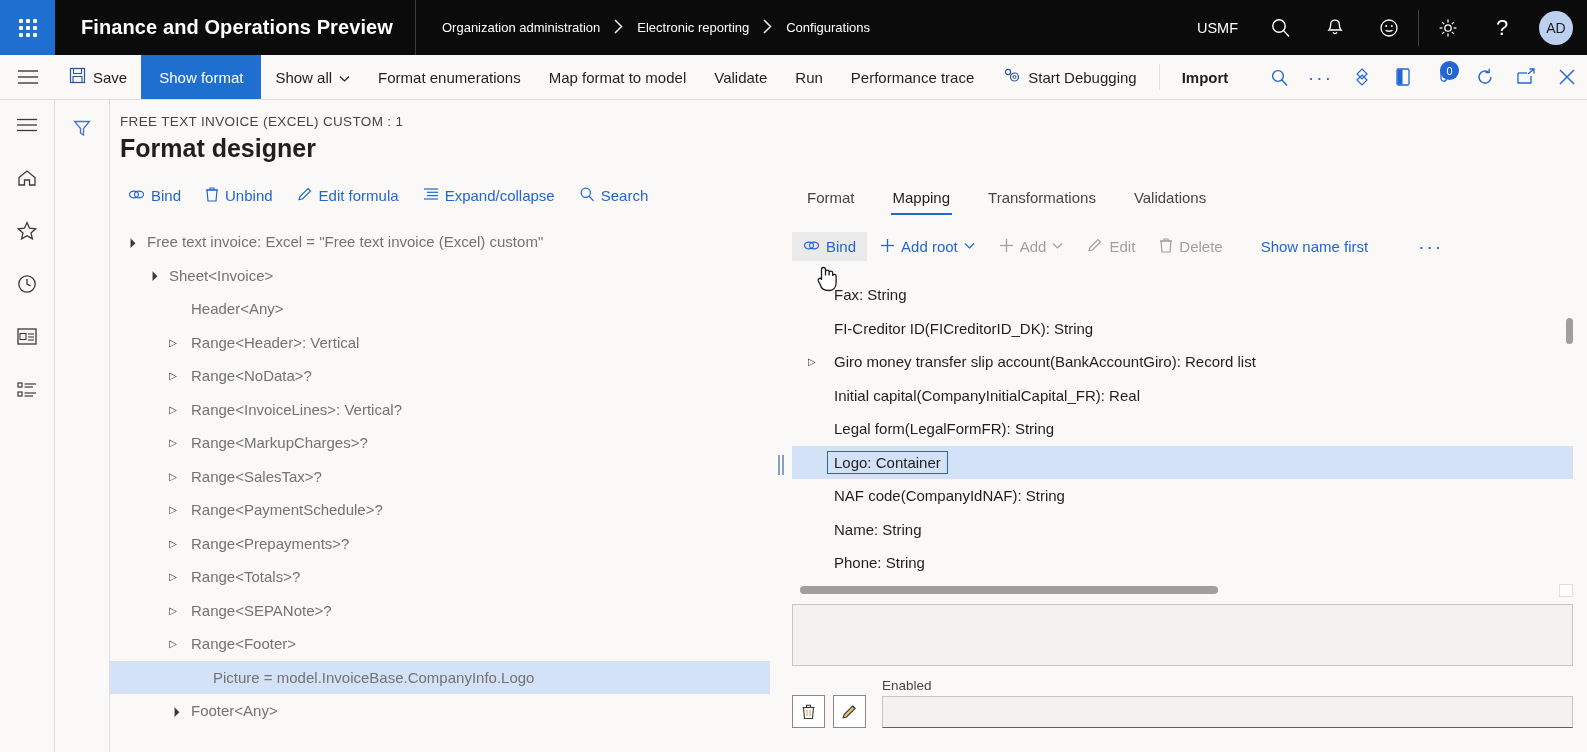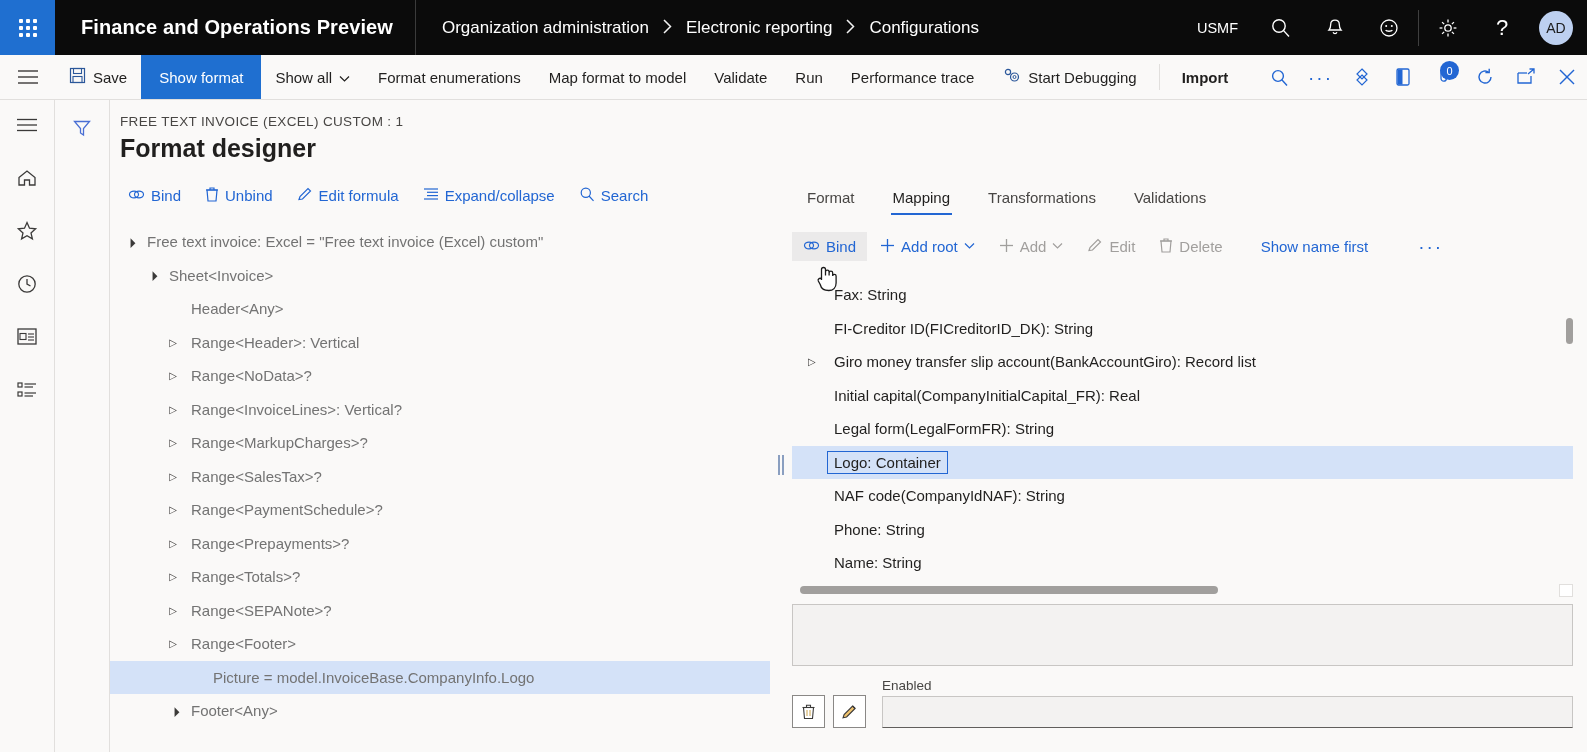"Organization administration" .breadcrumb { font-size: 17px -> 13px }
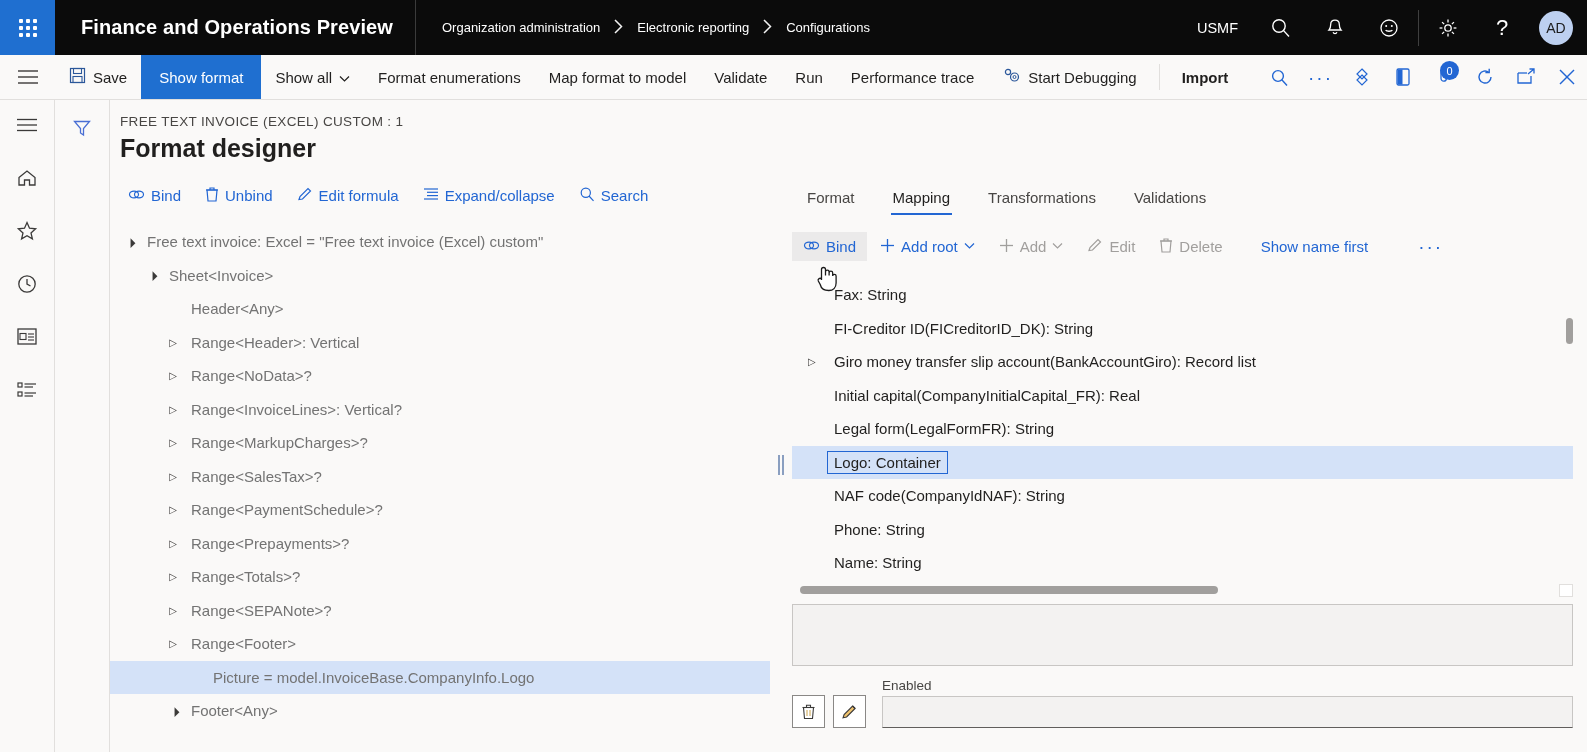"Phone: String" div.list-row { order: before "Name: String" -> after "Name: String" }
